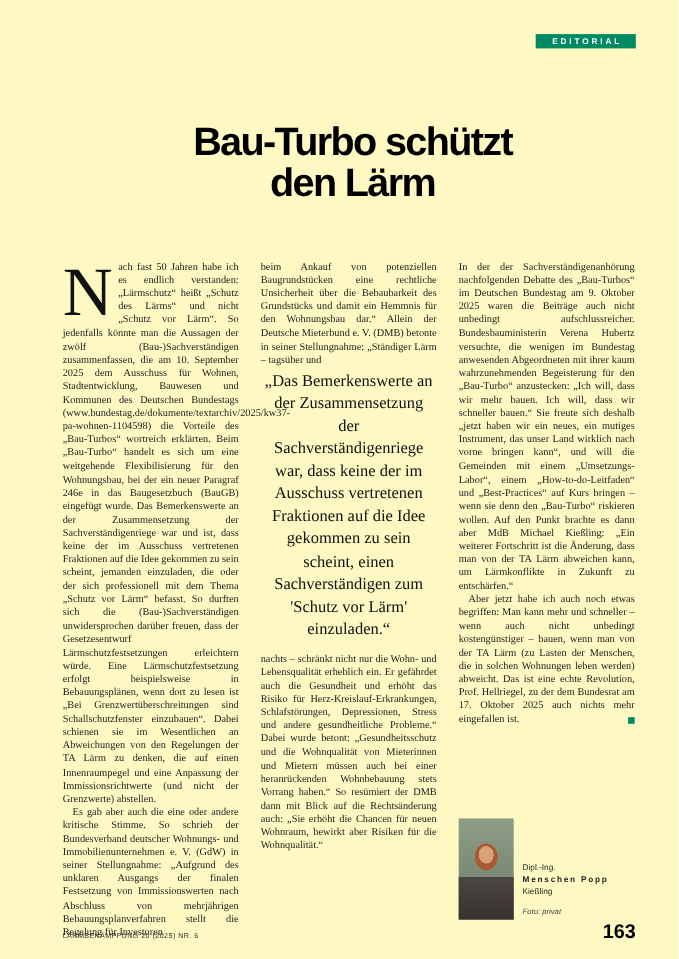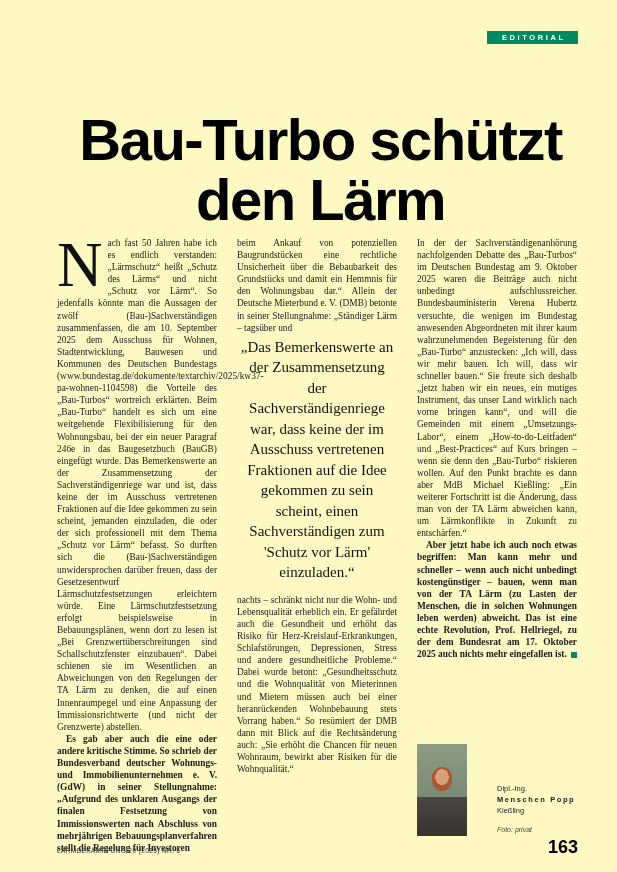"Bau-Turbo schützt" .headline { font-size: 58px -> 36px }
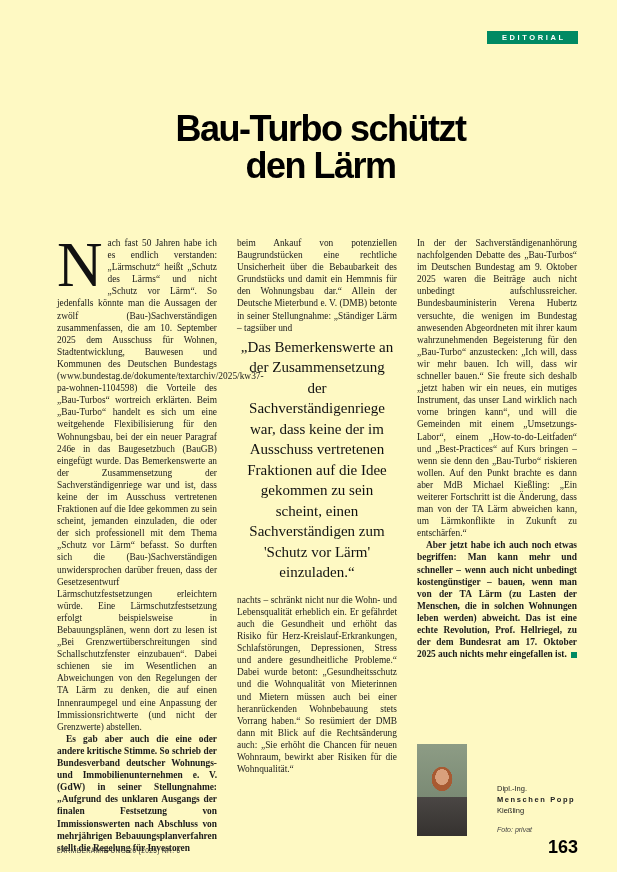"Aber jetzt habe ich auch" .indent { font-weight: bold -> none }
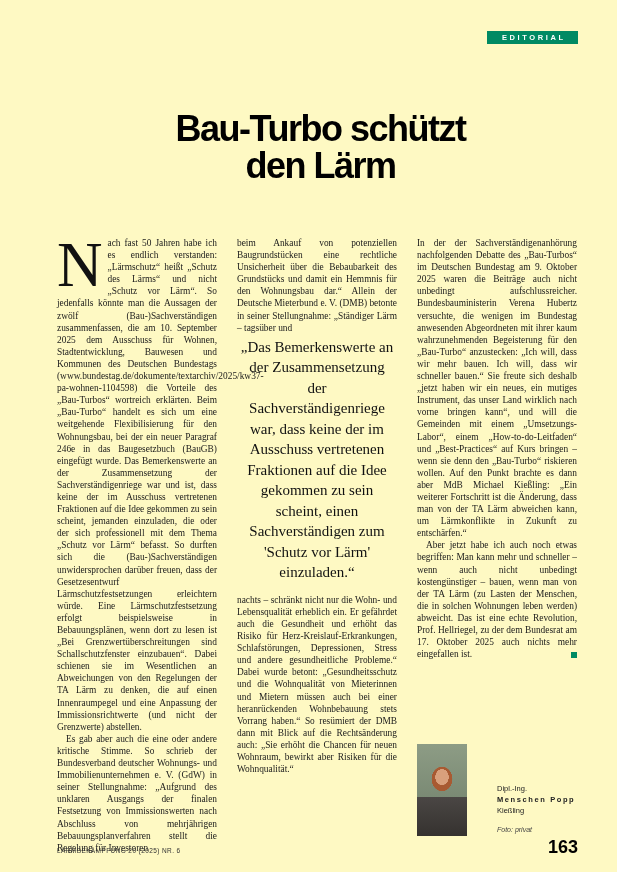"Dipl.-Ing." .caption { margin-left: 22px -> none }
